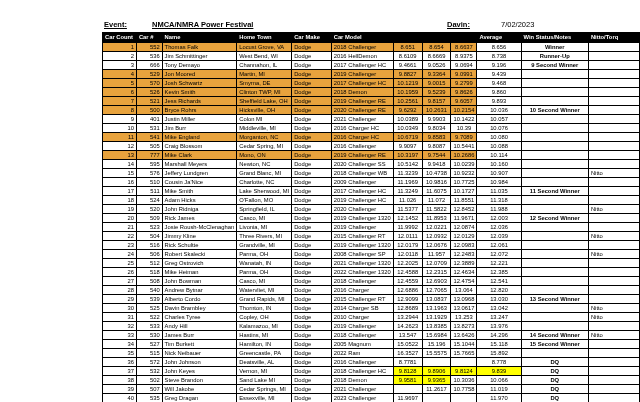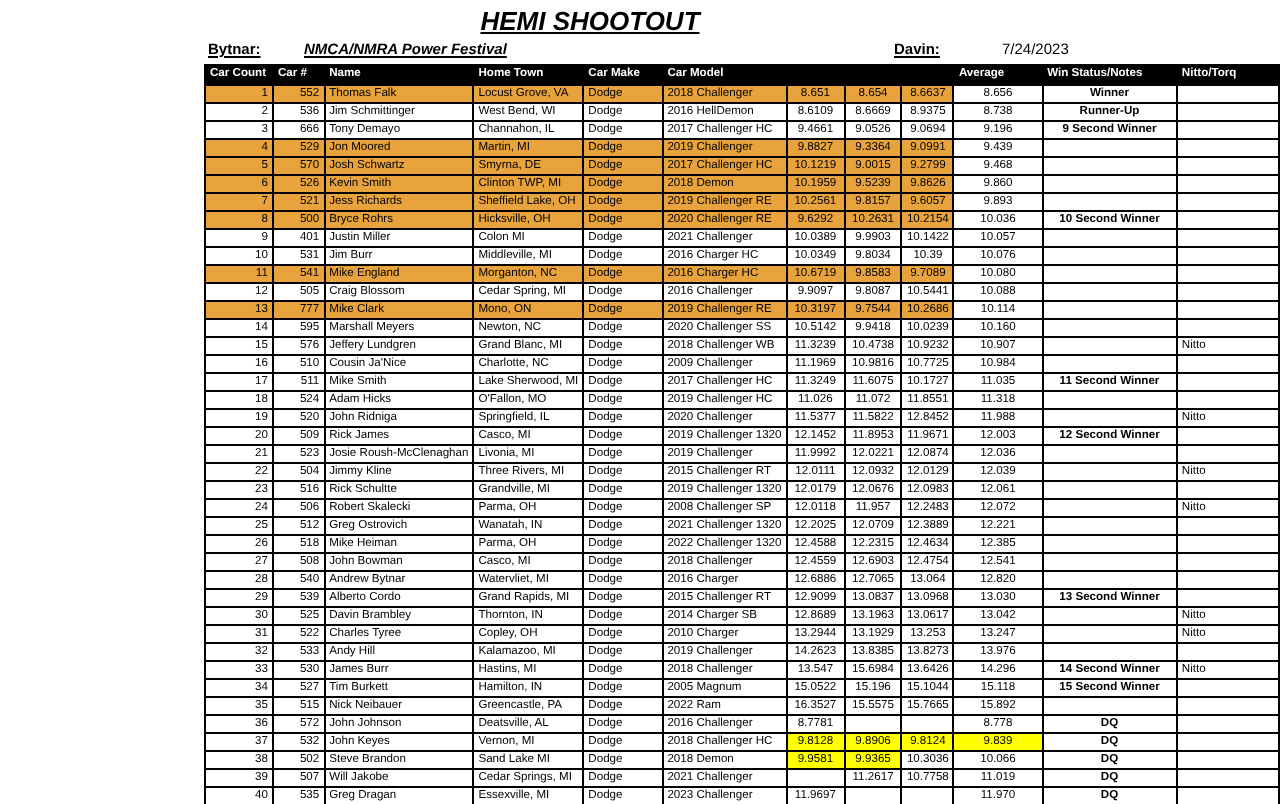"HEMI SHOOTOUT" div.page-title { html: <div>HEMI SHOOTOUT</div> -> none }
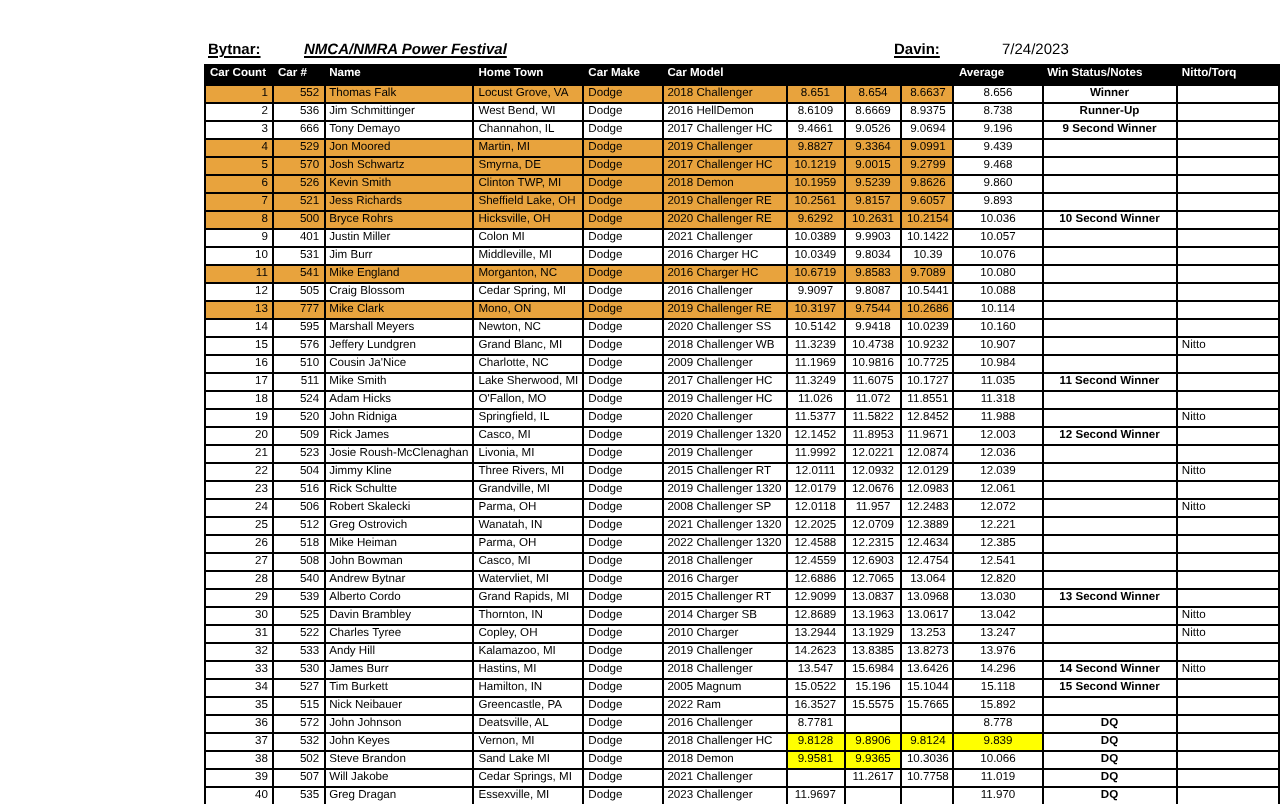"Bytnar:" span.meta-label { text: Bytnar -> Event }
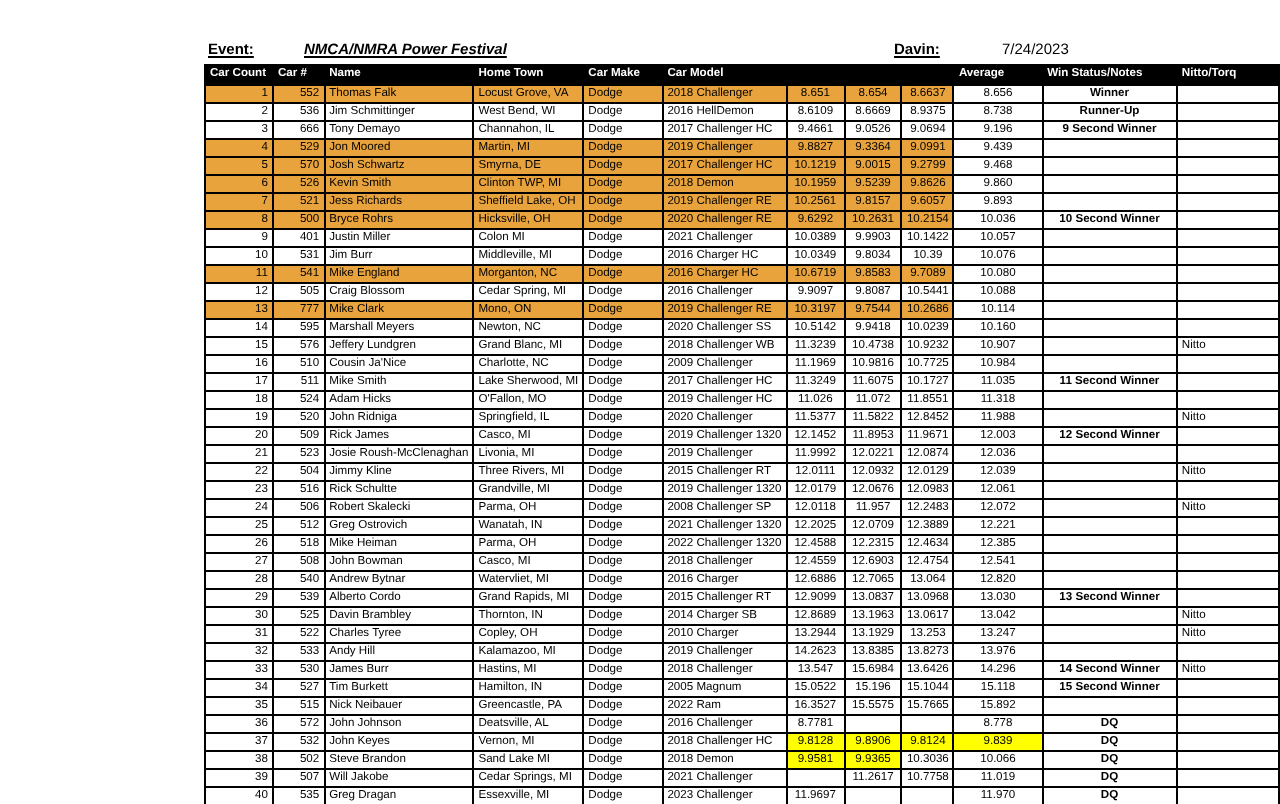"NMCA/NMRA Power Festival" #event-value { font-style: italic -> none }
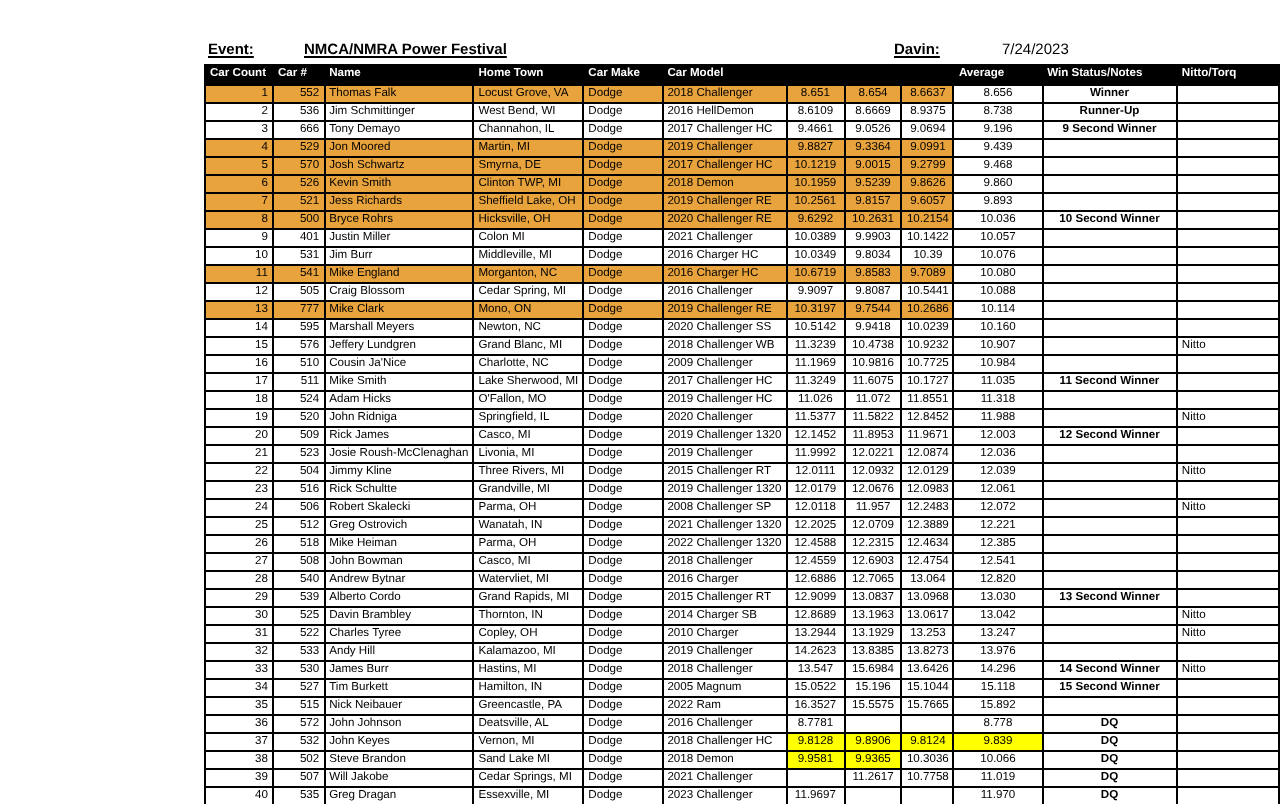"7/24/2023" span.meta-value { text: 7/24/2023 -> 7/02/2023 }
